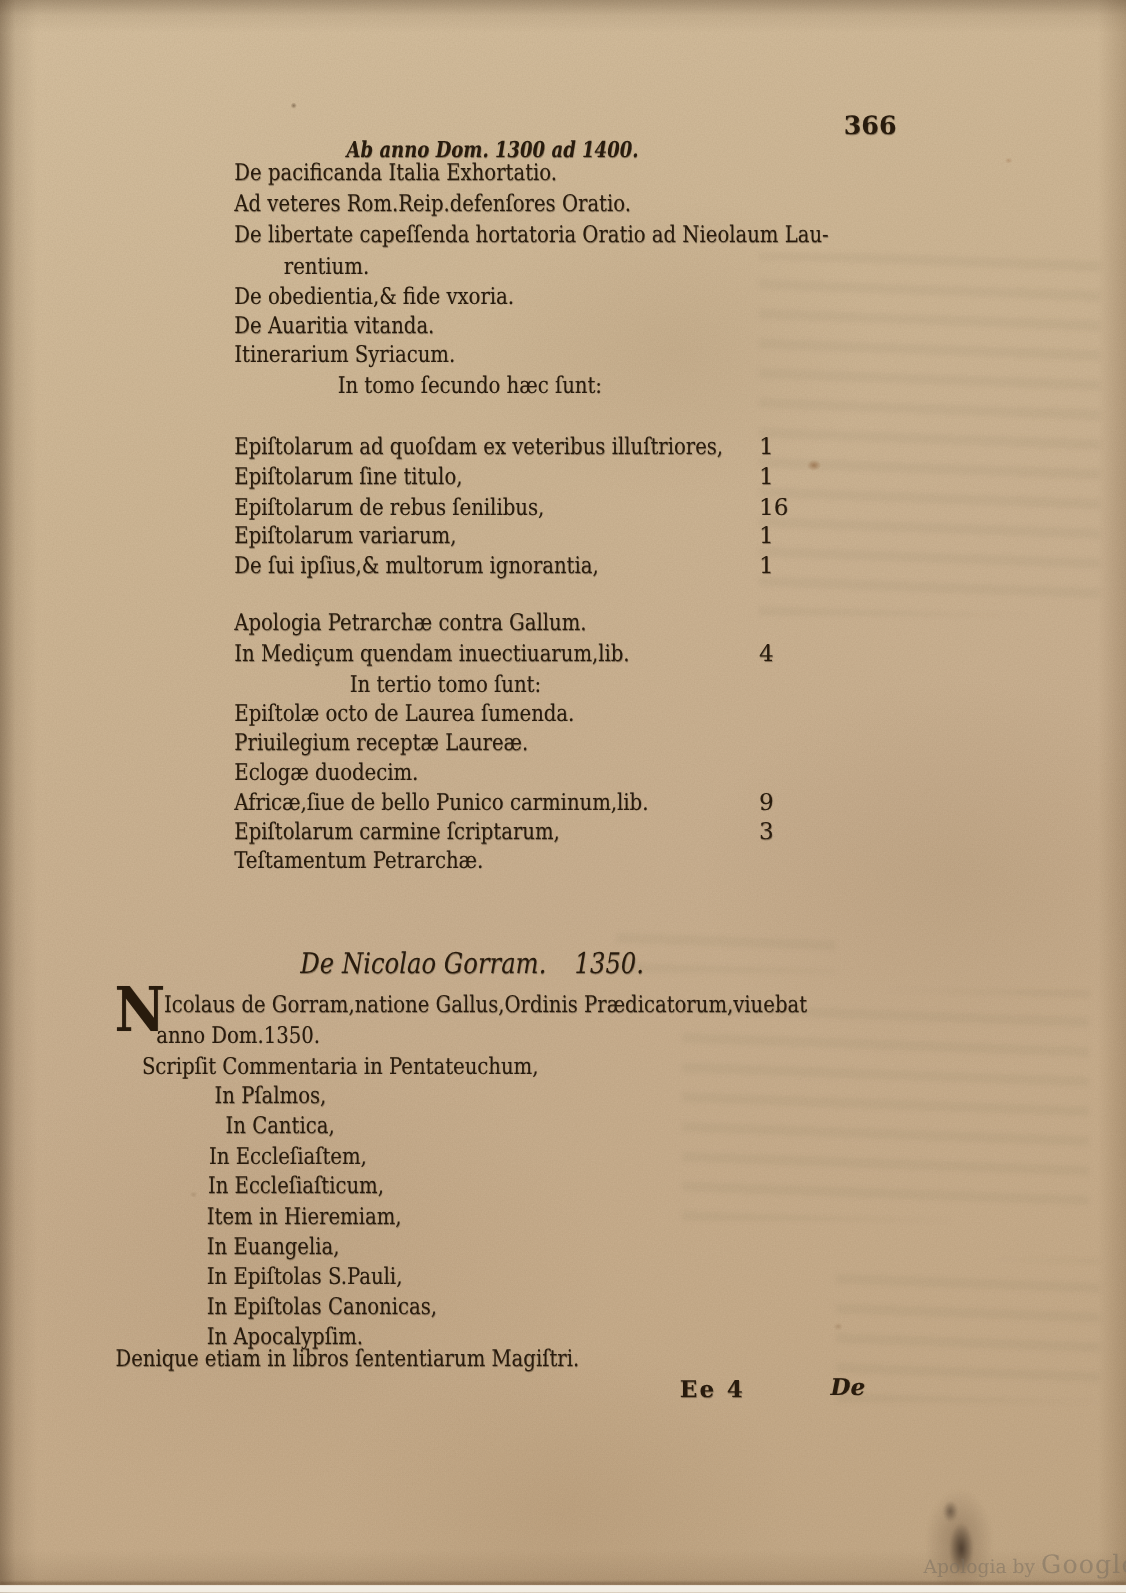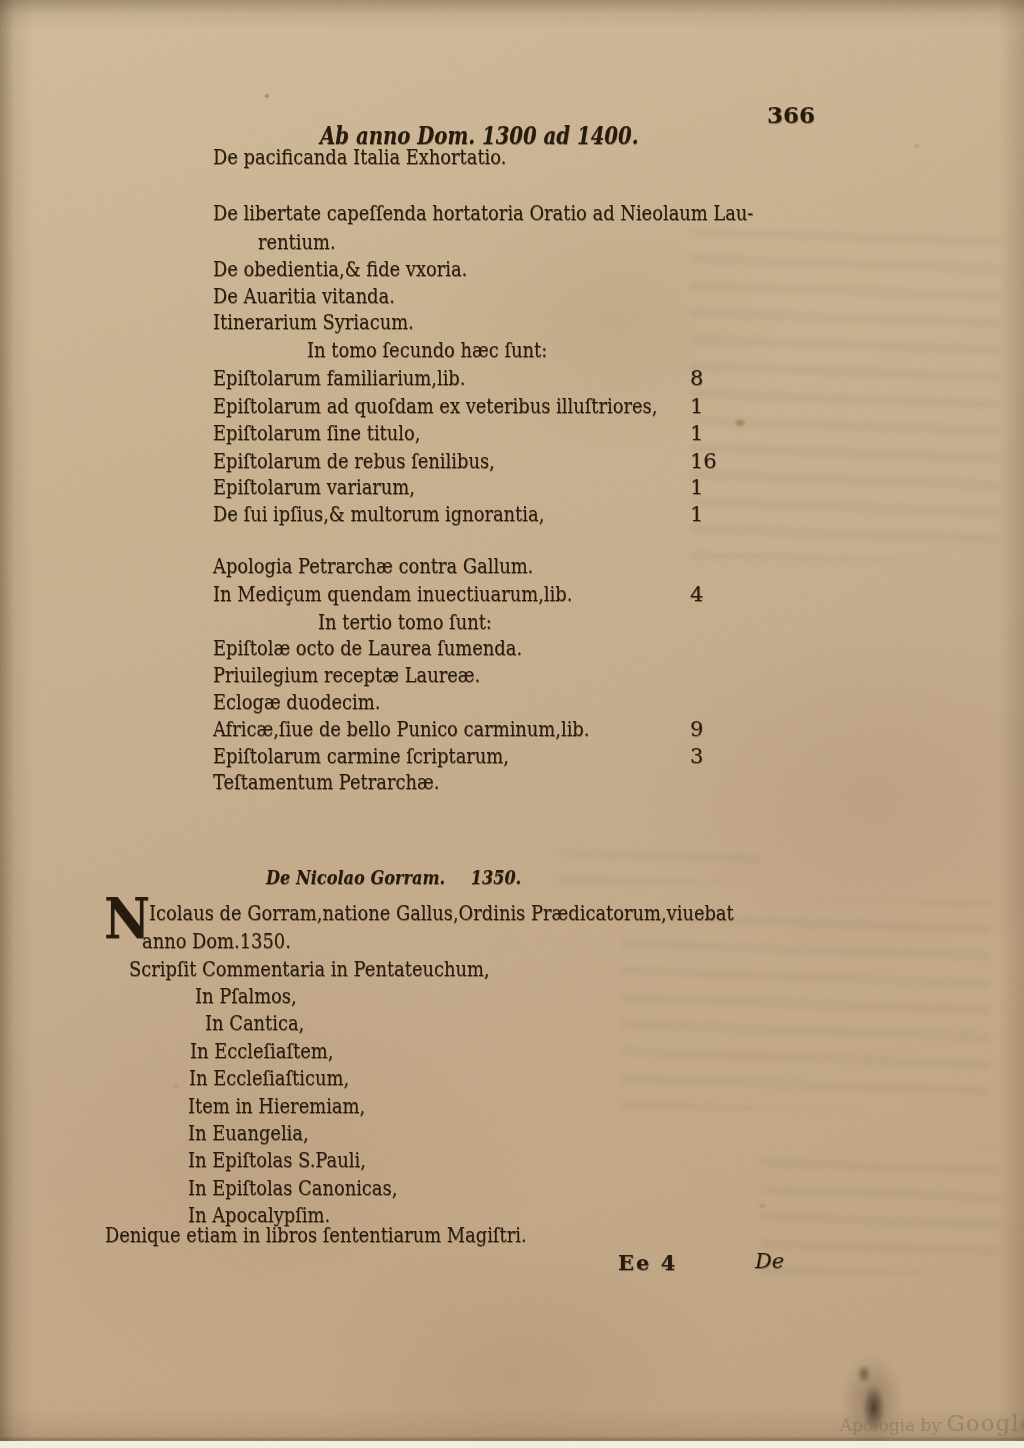"Ab anno Dom. 1300 ad" .running-head { font-size: 24px -> 20px }
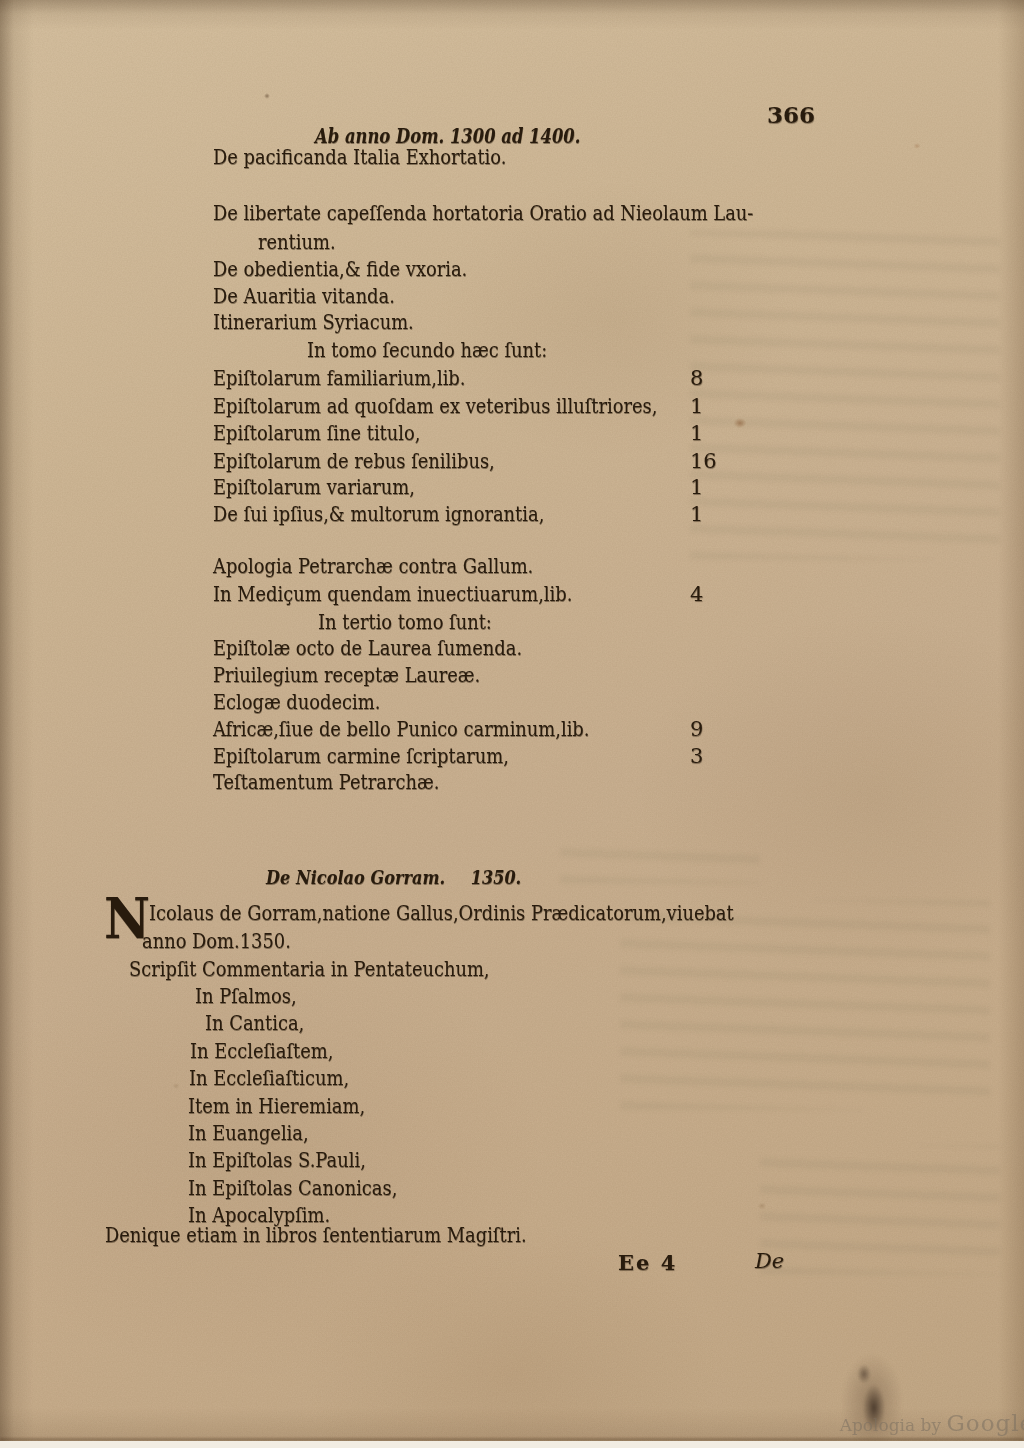"Ad veteres Rom.Reip.defenſores Oratio." div.t { html: none -> <div><span>Ad veteres Rom.Reip.defenſores Oratio.</span></div> }
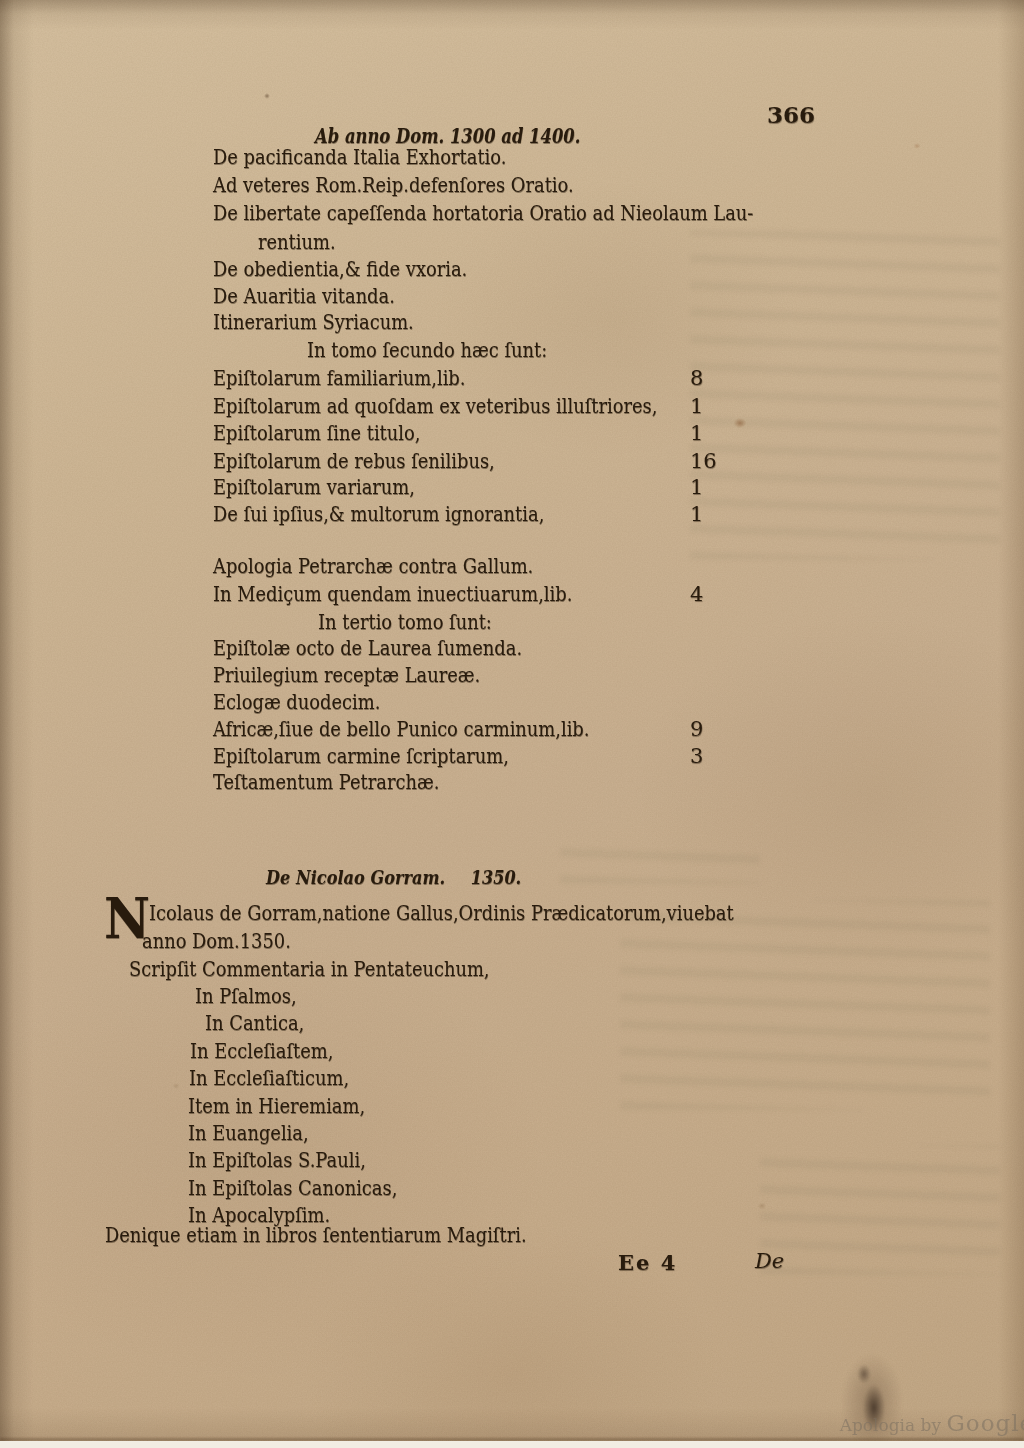"Epiſtolarum familiarium,lib." div.t { html: <div><span>Epiſtolarum familiarium,lib.</span><span>8</span></div> -> none }
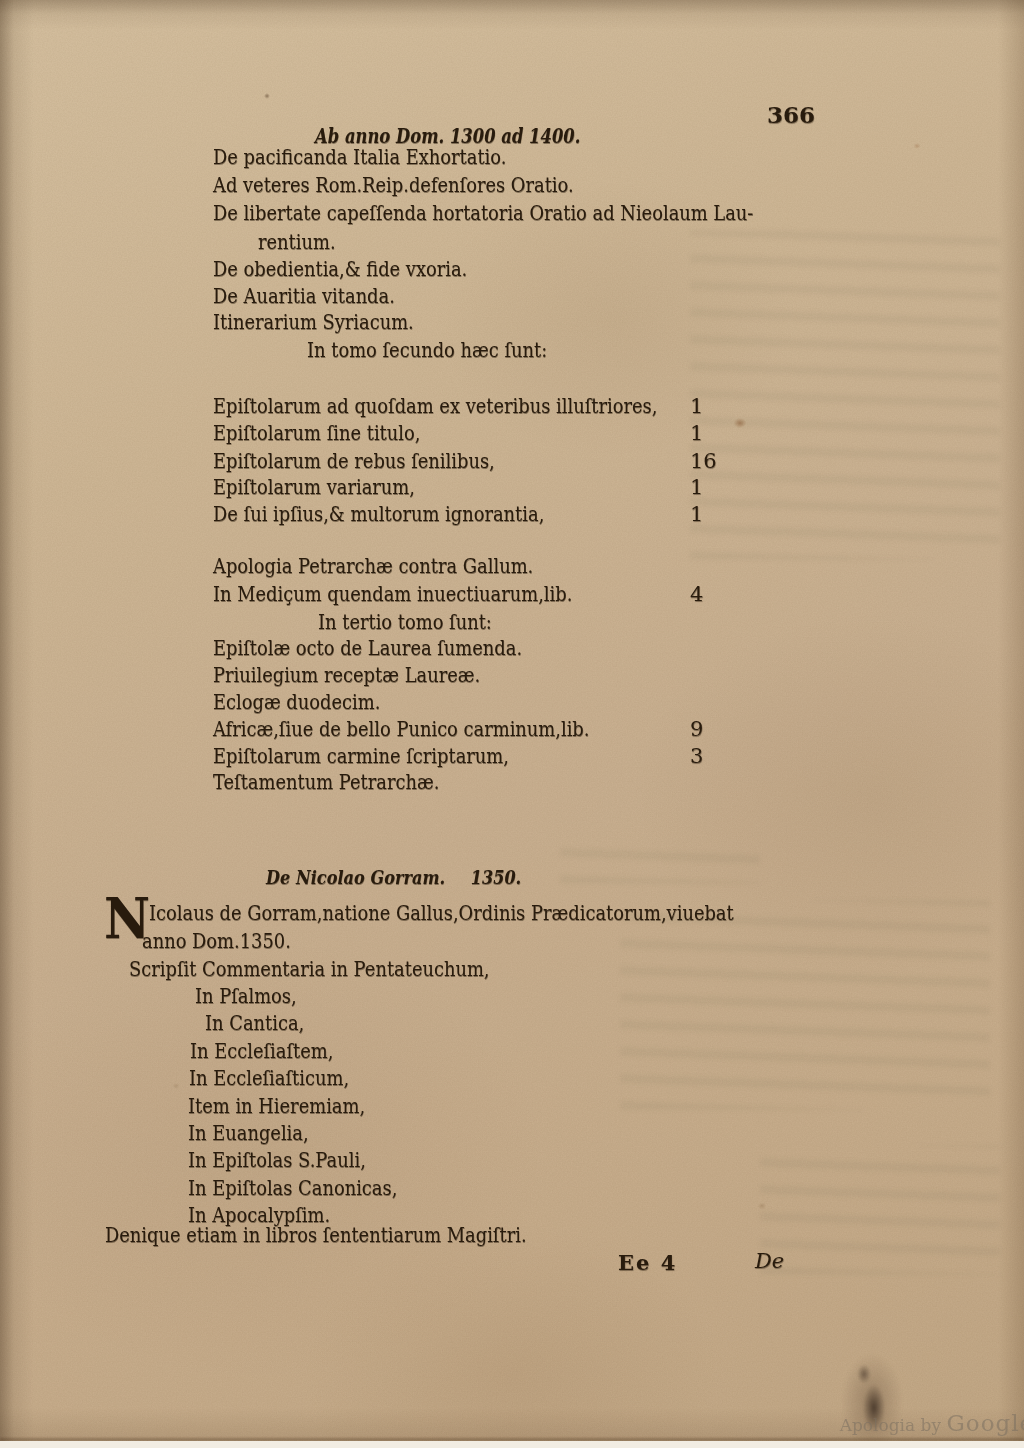"De Nicolao Gorram. 1350." .heading { font-size: 19px -> 26px; font-weight: bold -> normal }
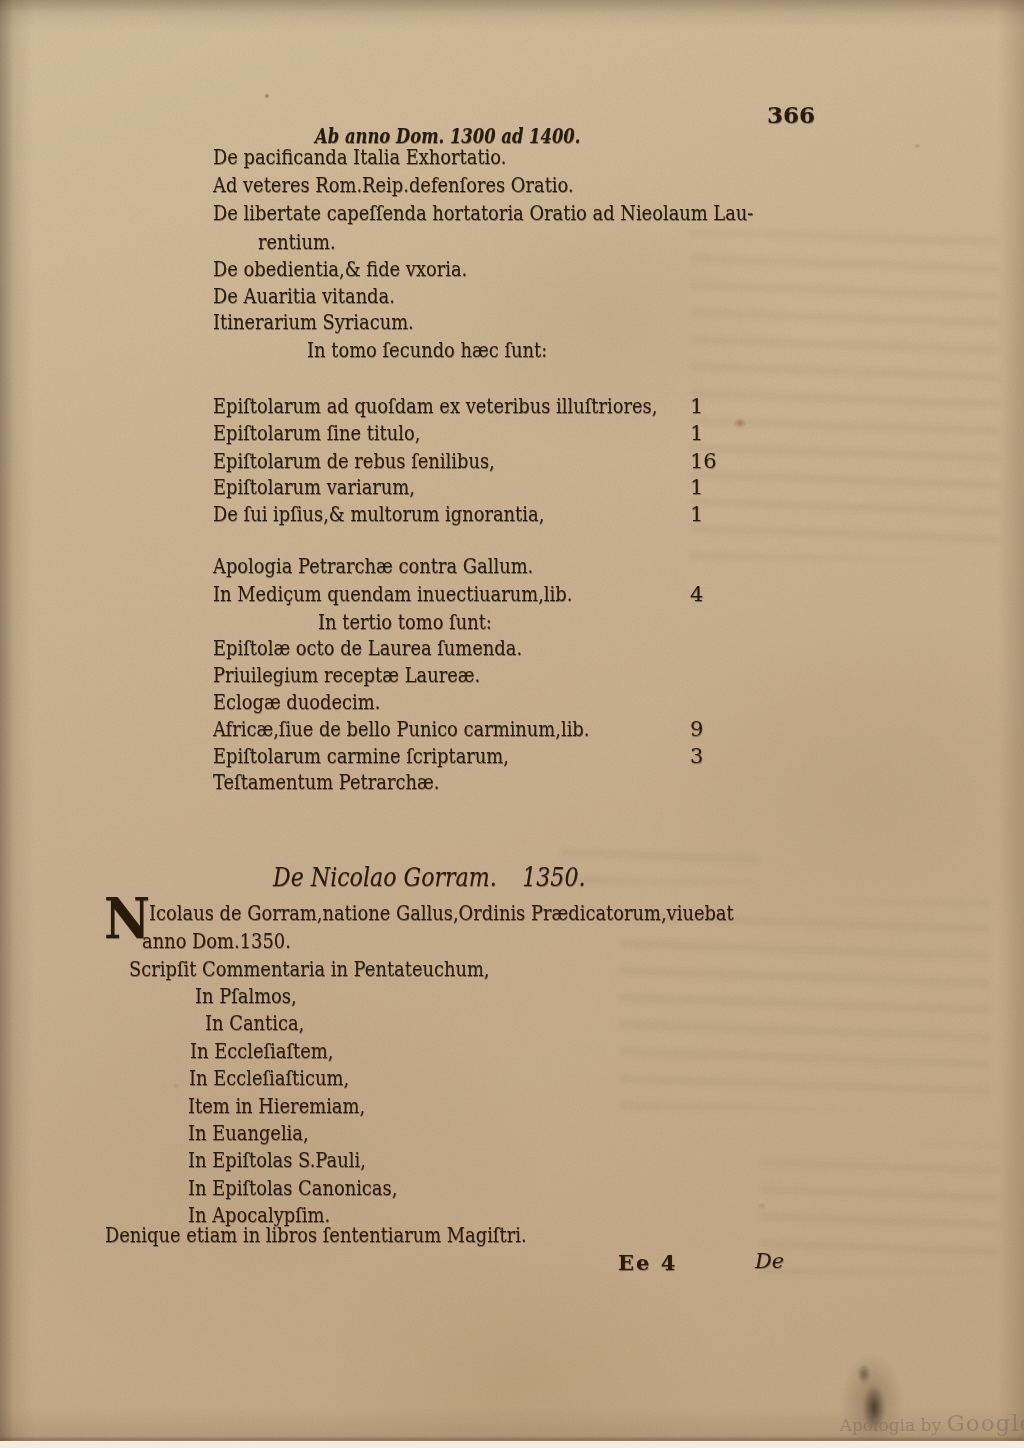"De" .catch { font-weight: normal -> bold }
